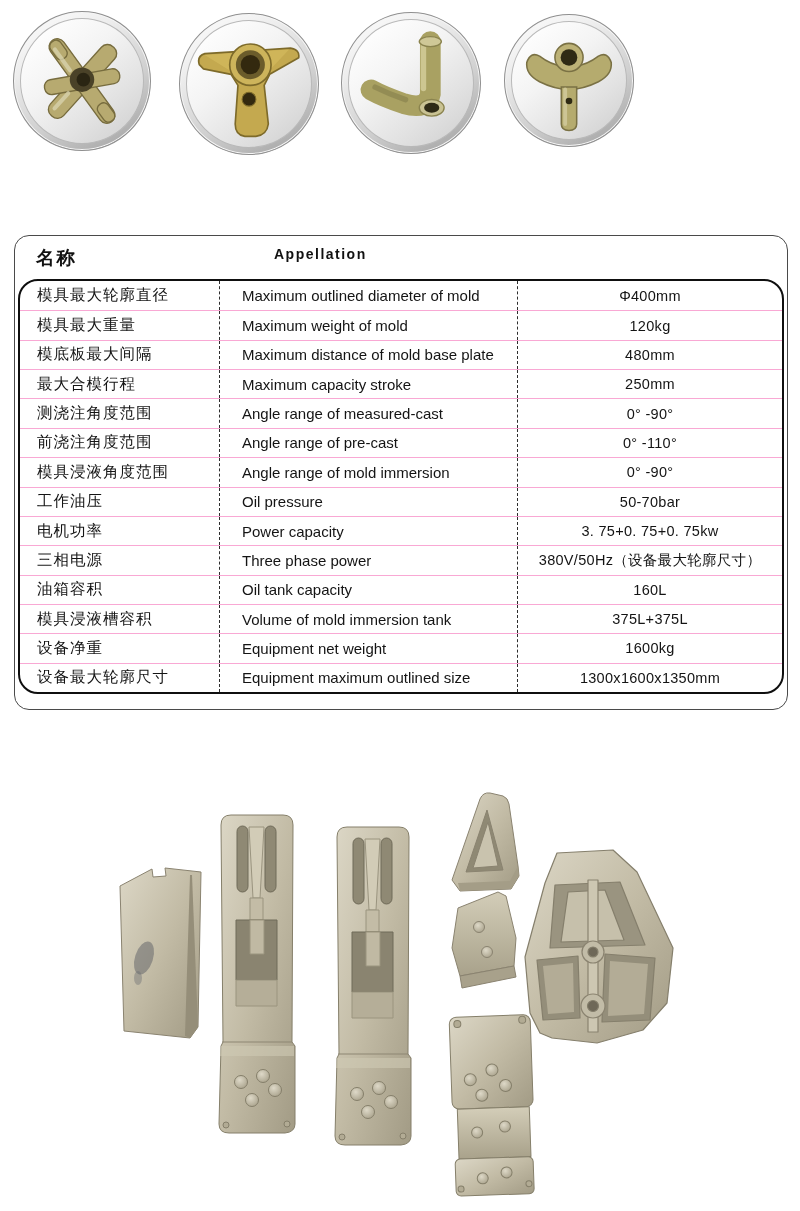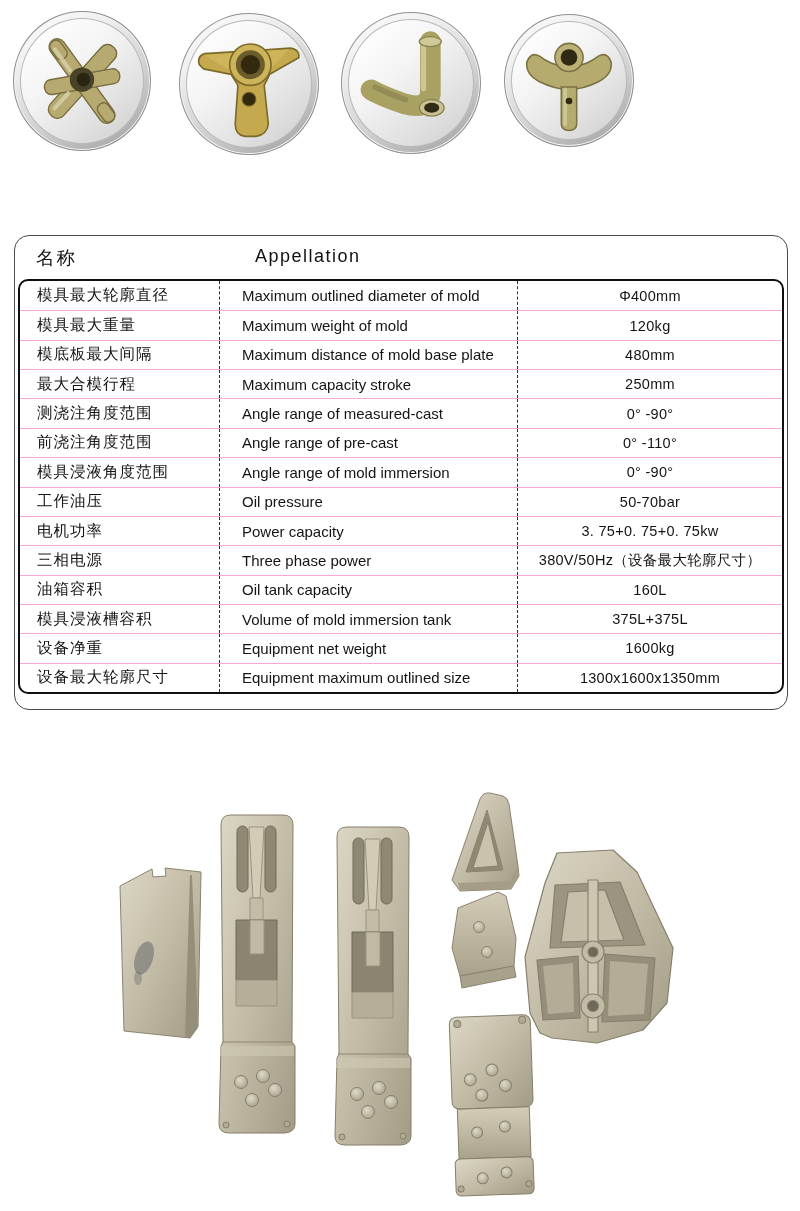"名称" .spec-header { font-weight: none -> bold }
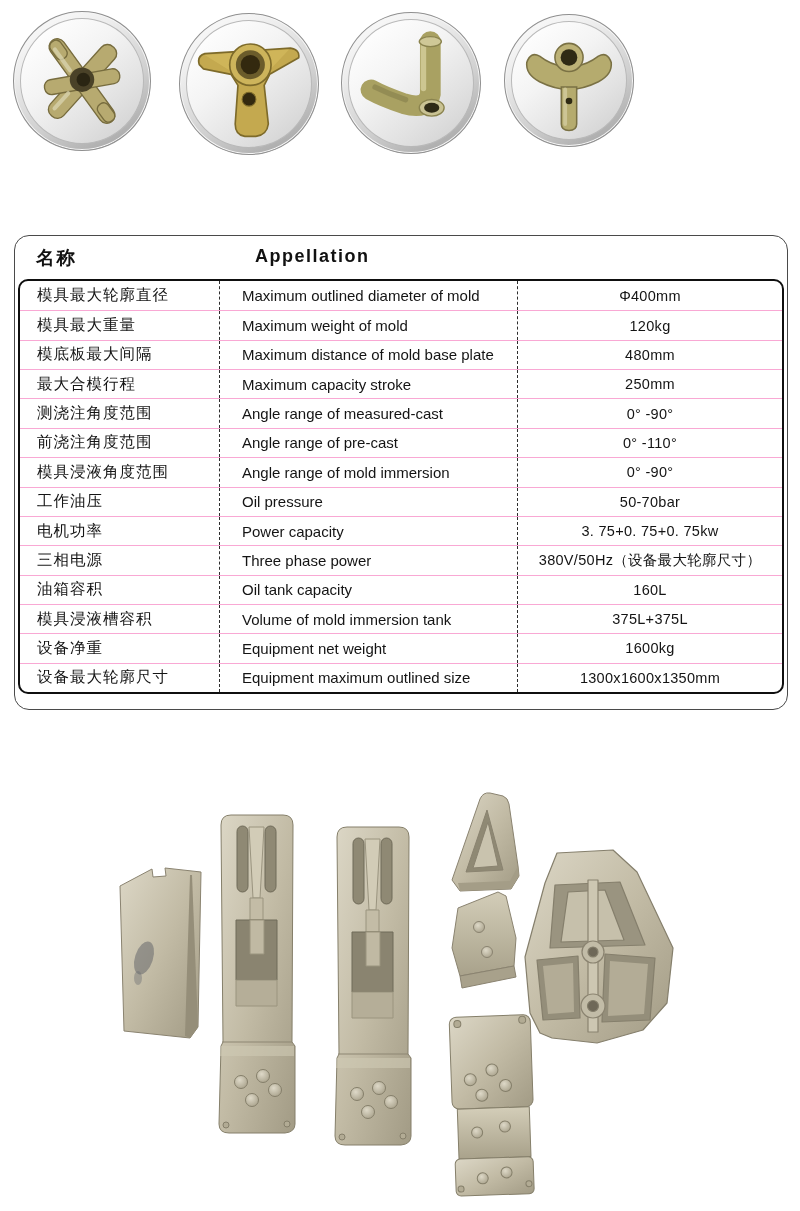"Appellation" .hdr-en { font-size: 18px -> 14px; left: 240px -> 259px }
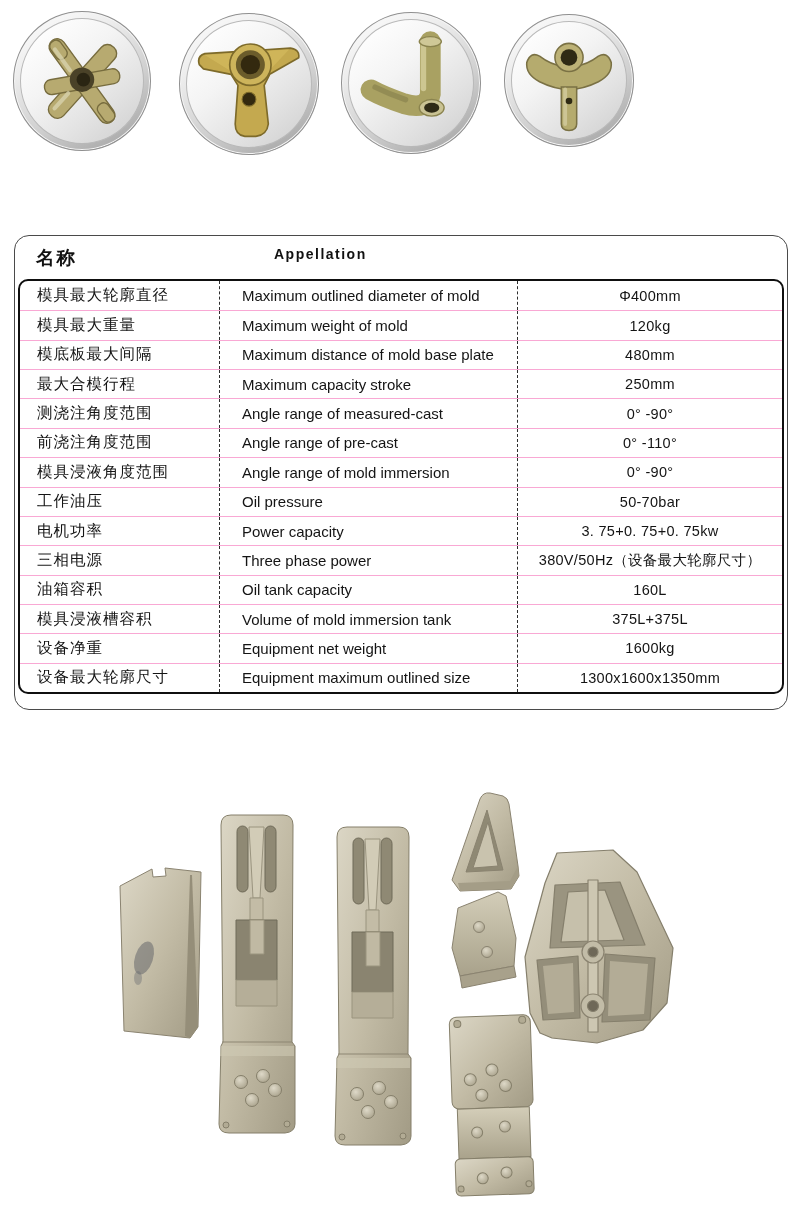"模具最大轮廓直径" .table-inner { border-radius: 10px -> 20px }
